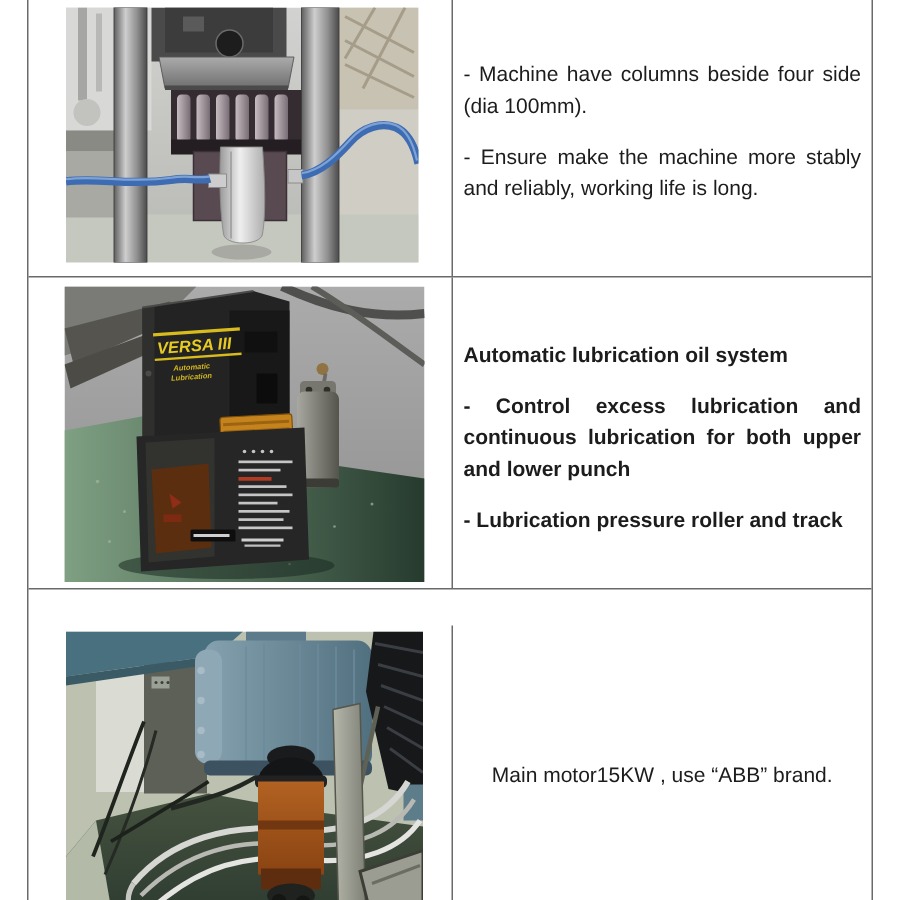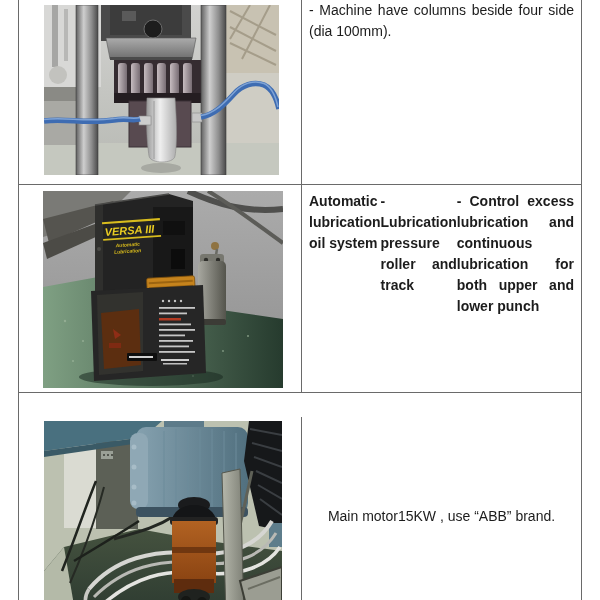"- Machine have columns beside" .text-cell { flex-direction: none -> column; gap: none -> 13px }
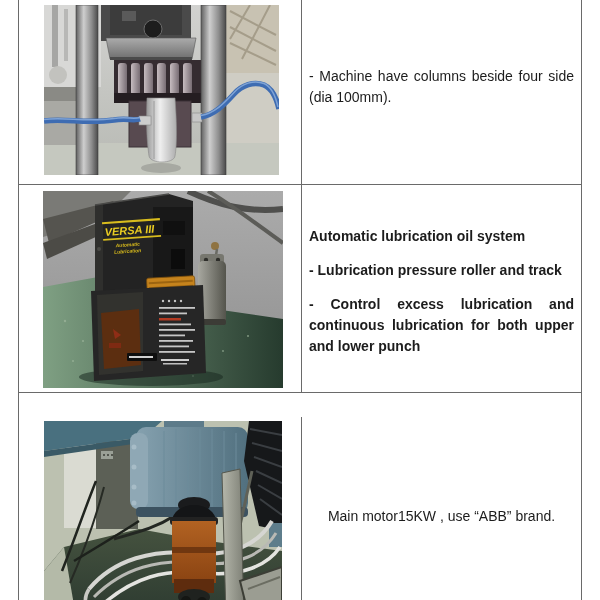"- Ensure make the machine" p { html: none -> <p>- Ensure make the machine more stably and reliably, working life is long.</p> }
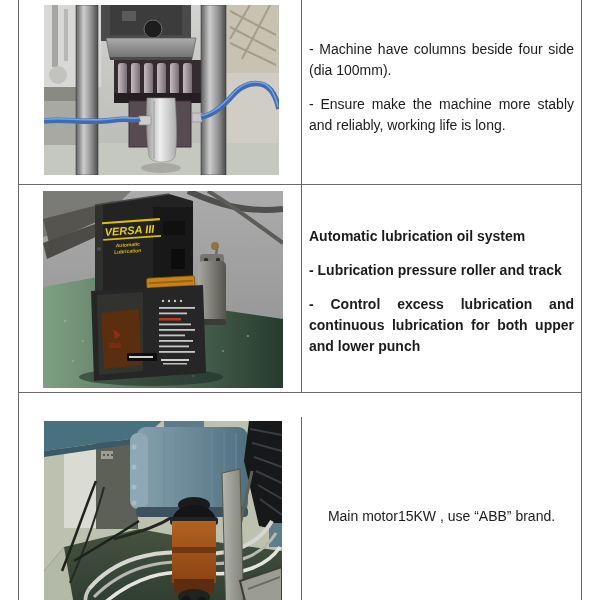"- Lubrication pressure roller and" p { order: before "- Control excess lubrication and" -> after "- Control excess lubrication and" }
